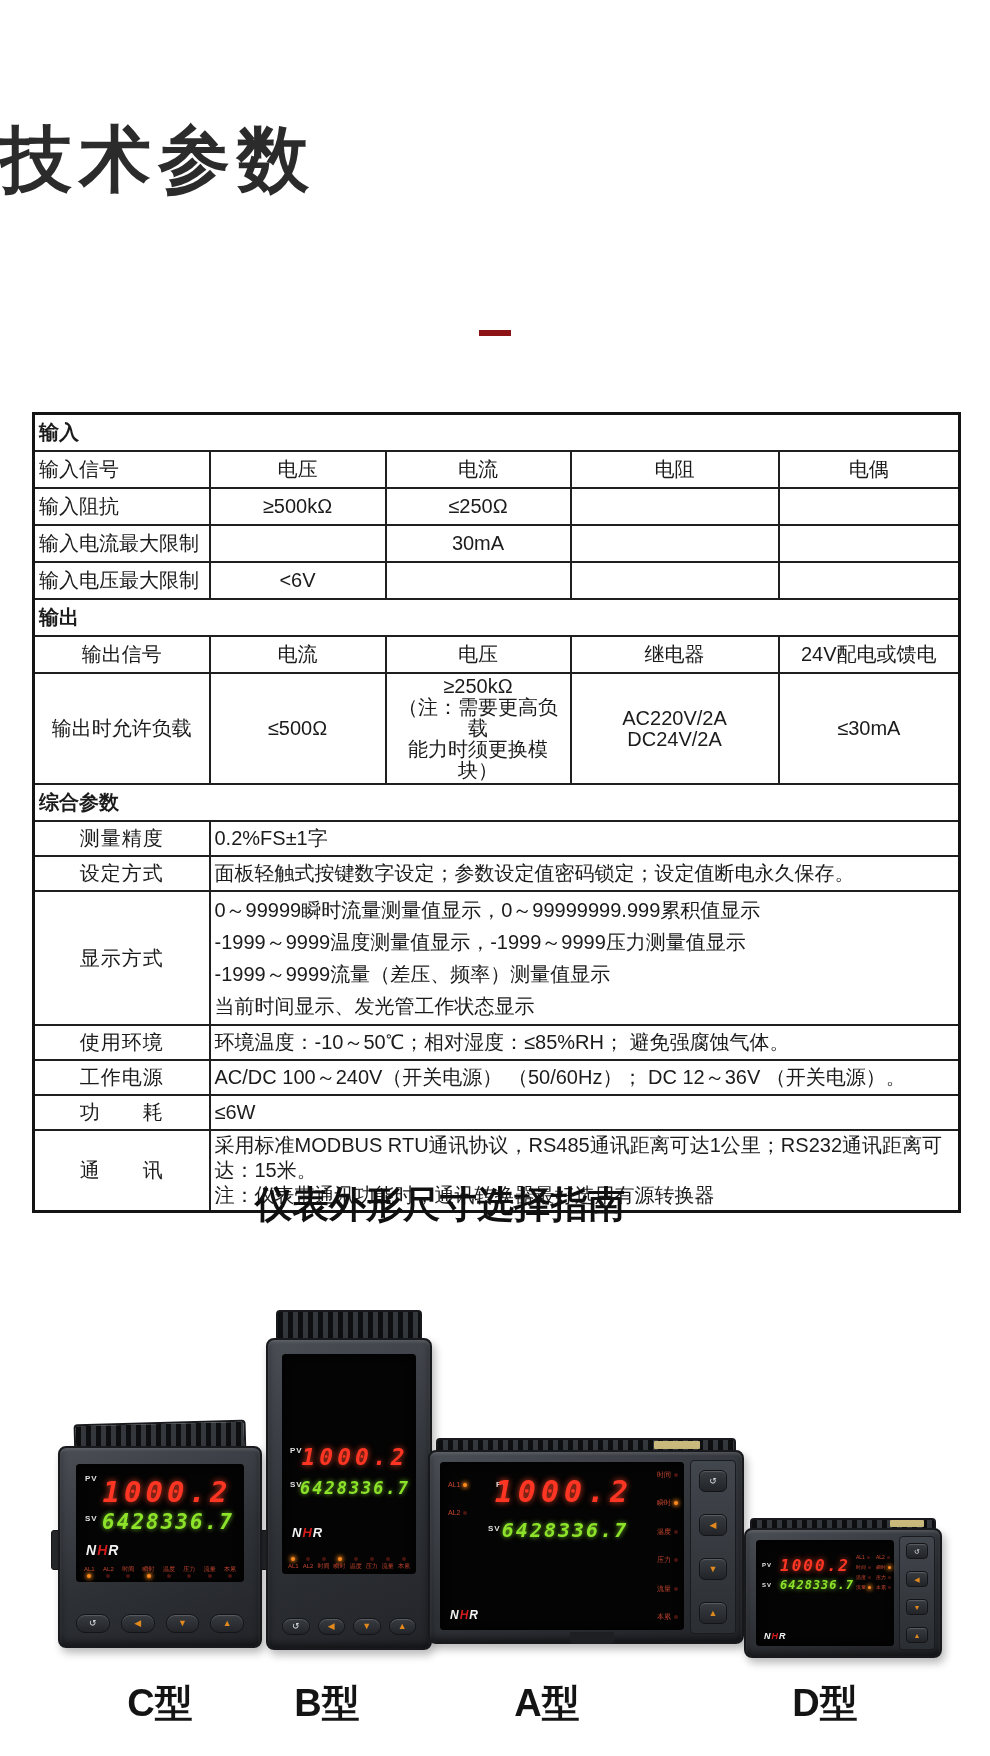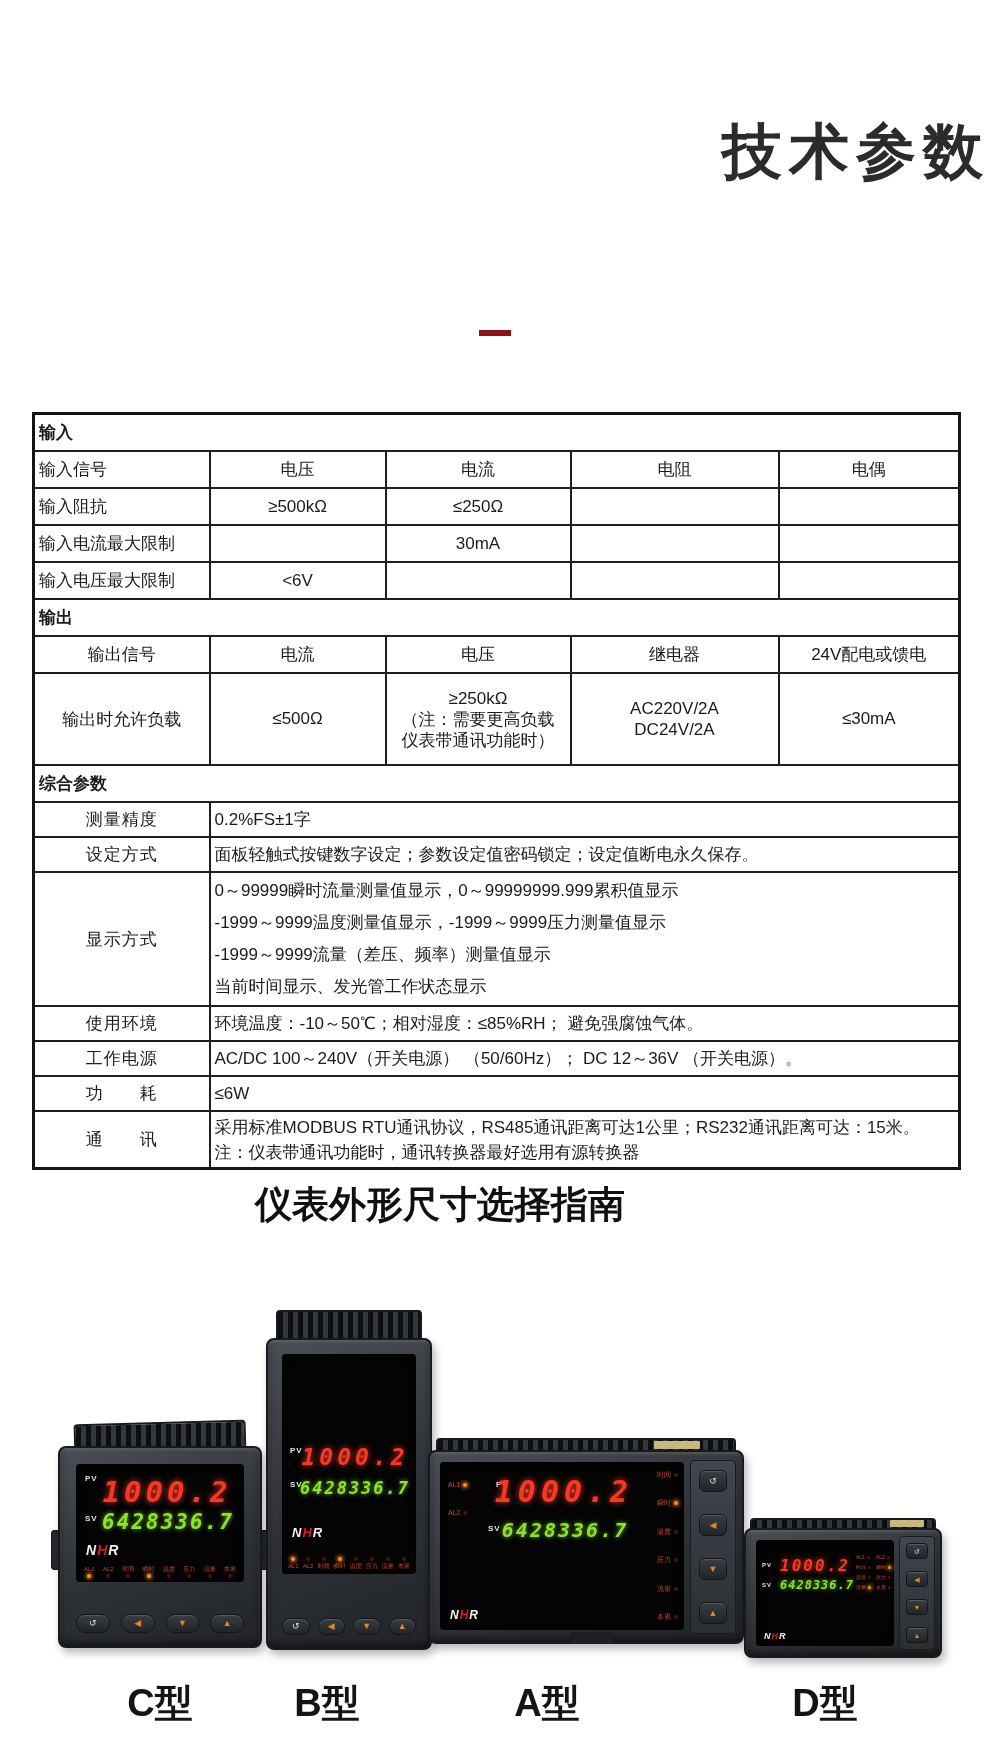"技术参数" .main-title { font-size: 60px -> 72px; text-align: right -> left }
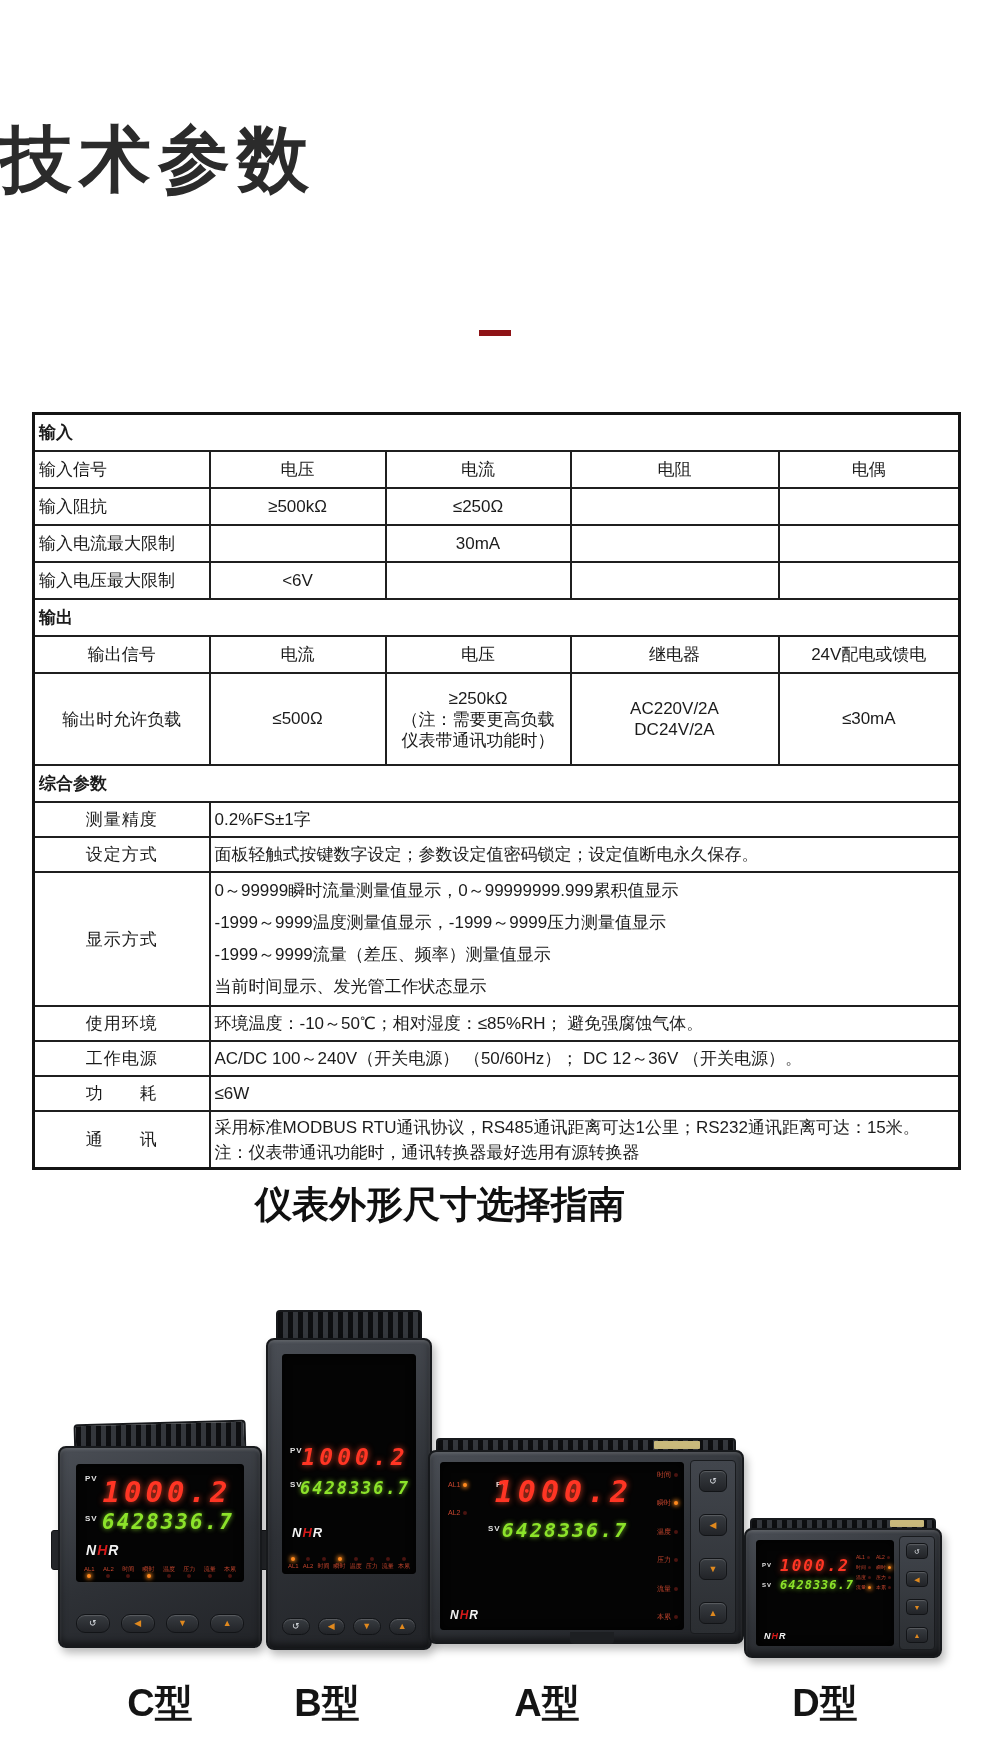"输入" table.spec td { font-size: 17px -> 20px }
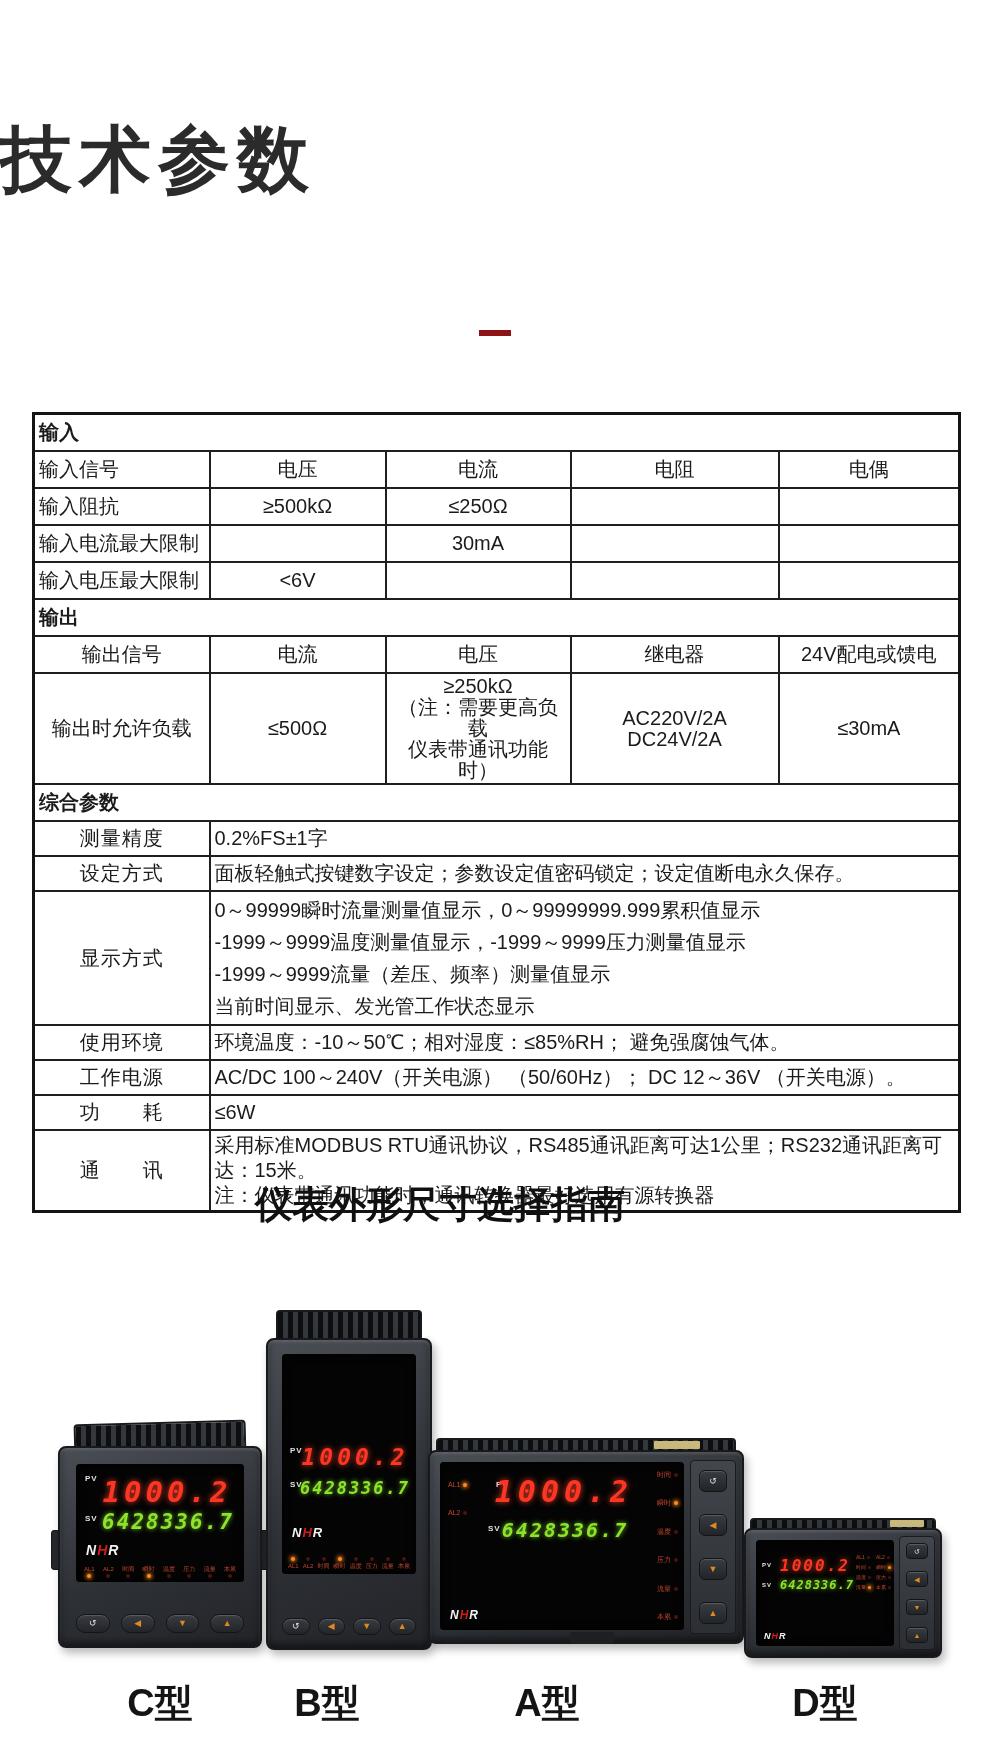"≥250kΩ" td.c { text: 仪表带通讯功能时 -> 能力时须更换模块 }
